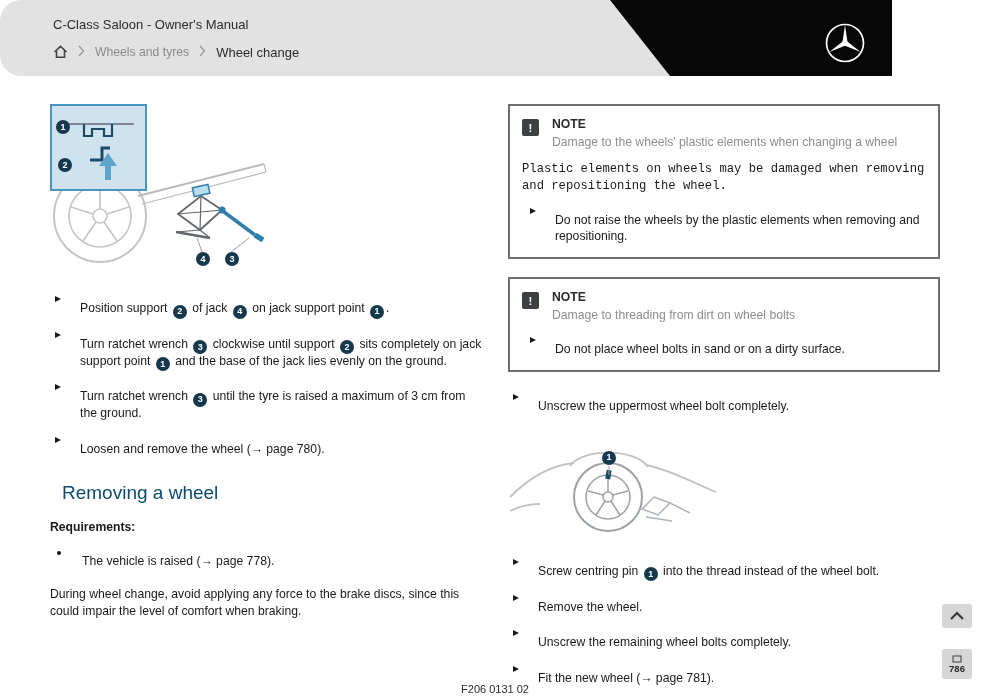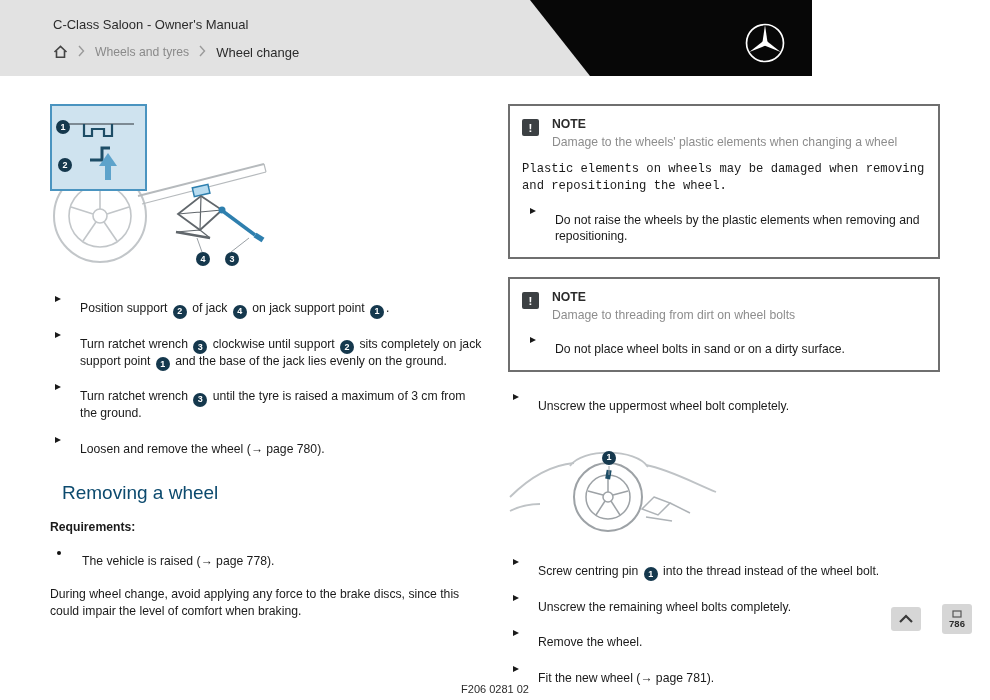"C-Class Saloon - Owner's Manual" .topbar { border-radius: none -> 21px; width: 812px -> 892px }
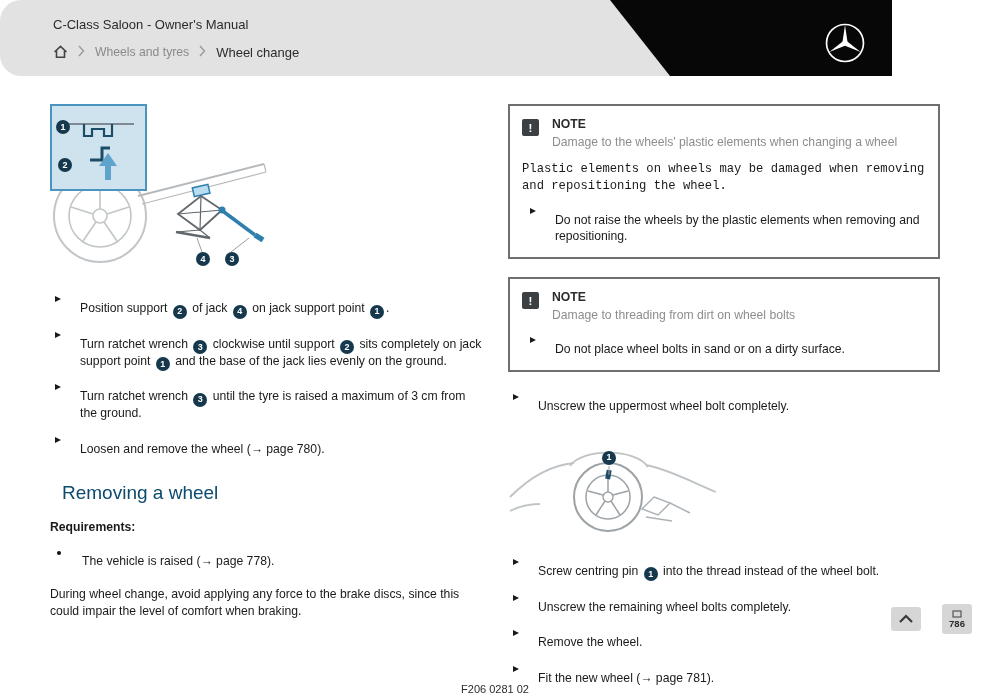"Unscrew the remaining wheel bolts" li.step { order: before "Remove the wheel." -> after "Remove the wheel." }
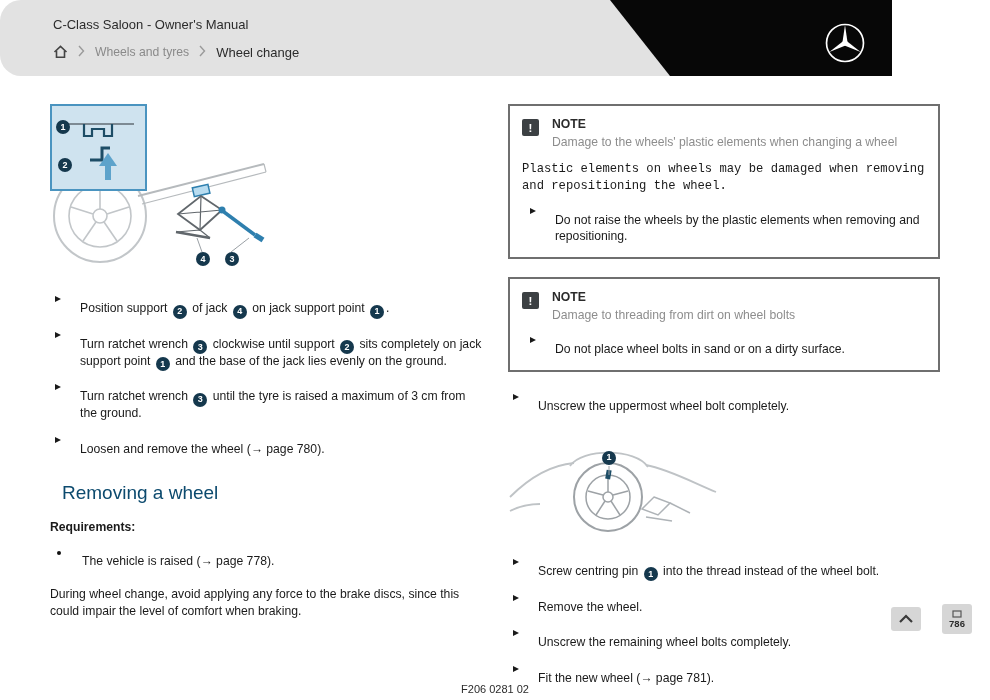"786" .float-controls { flex-direction: row -> column }
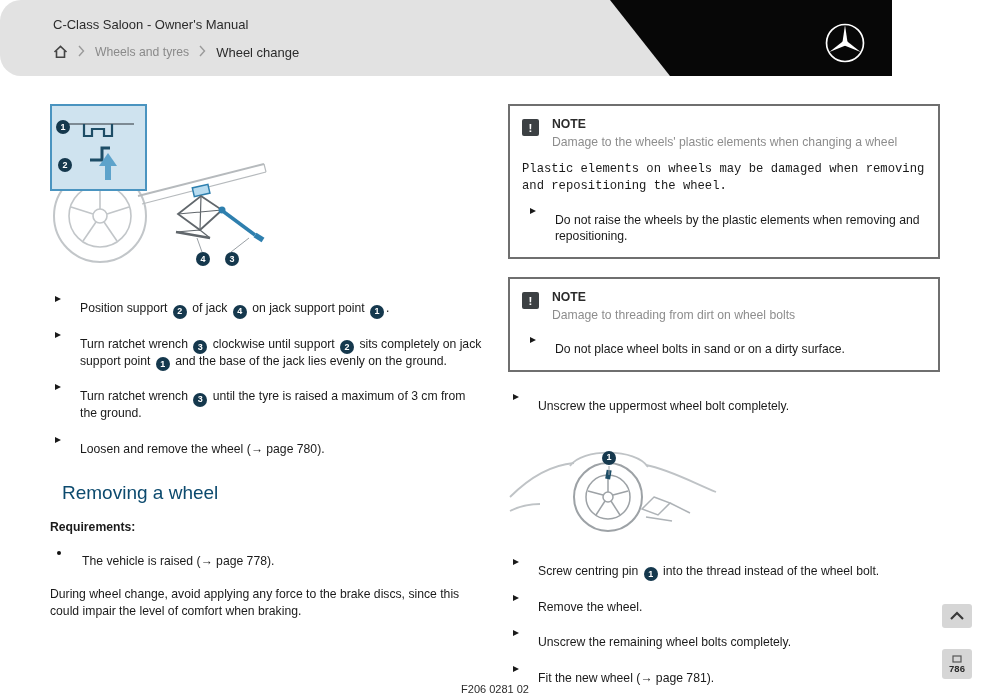"F206 0281 02" div.fig-code { text: 0281 -> 0131 }
